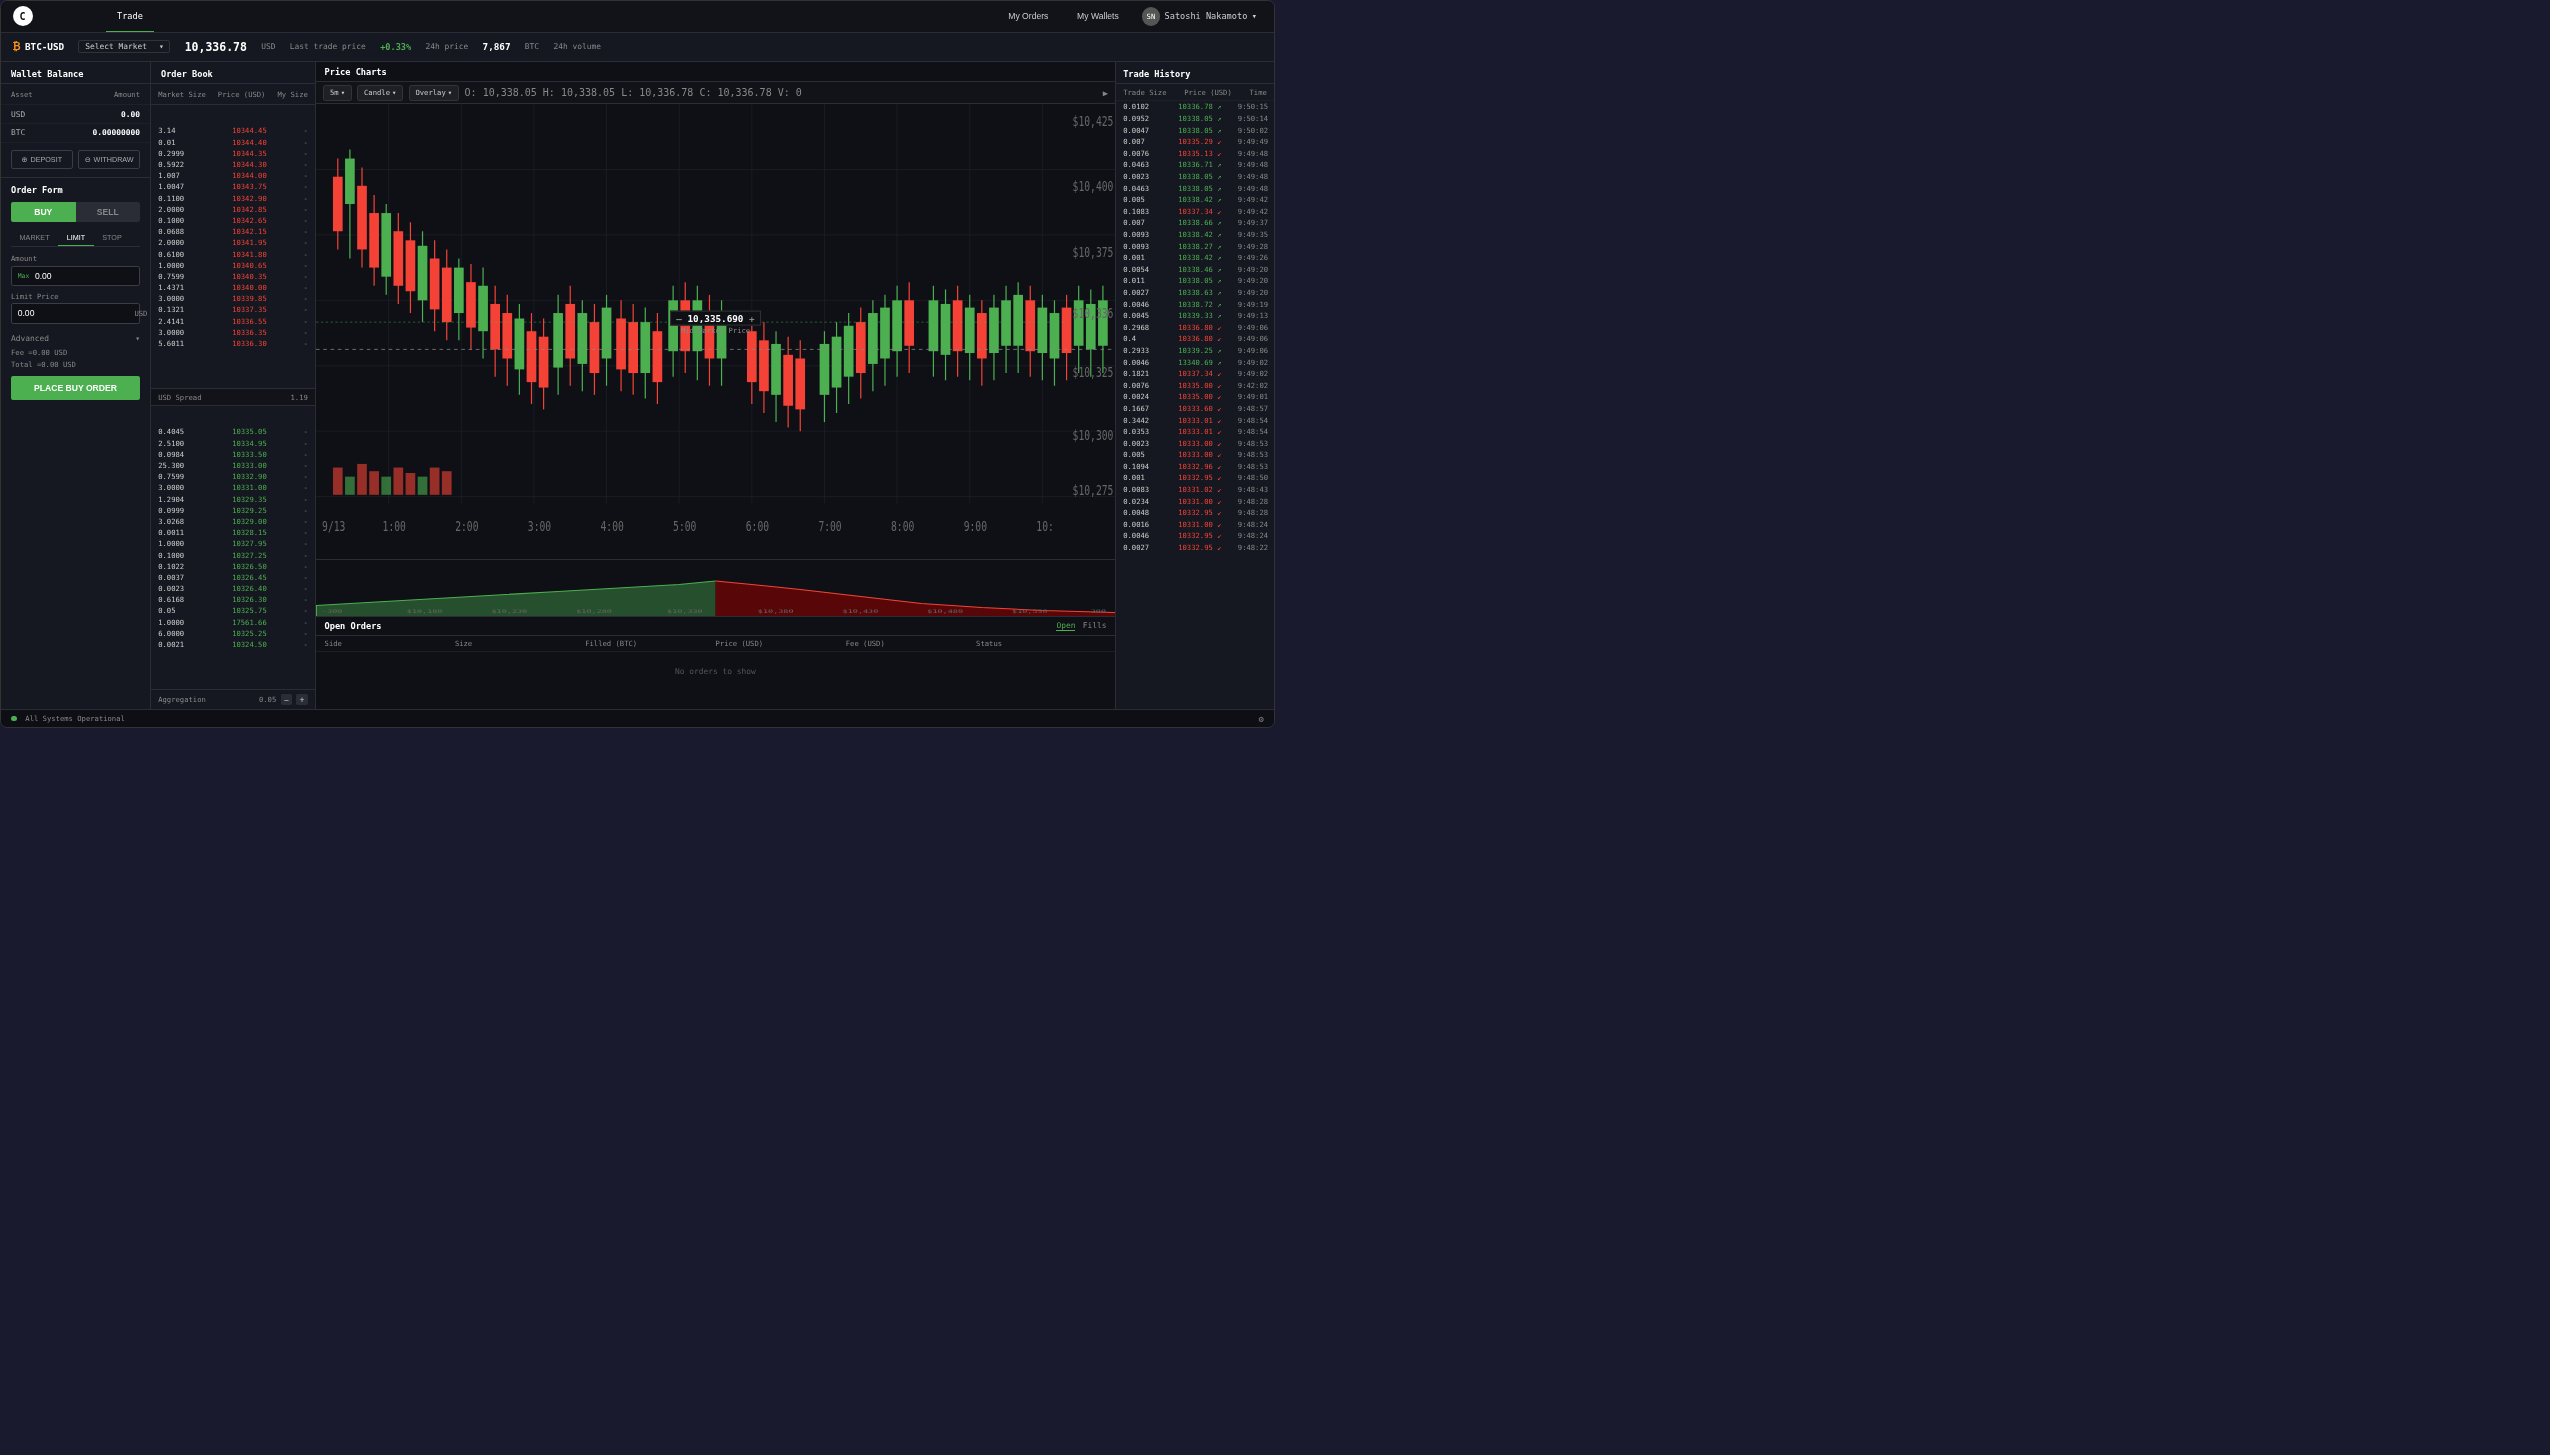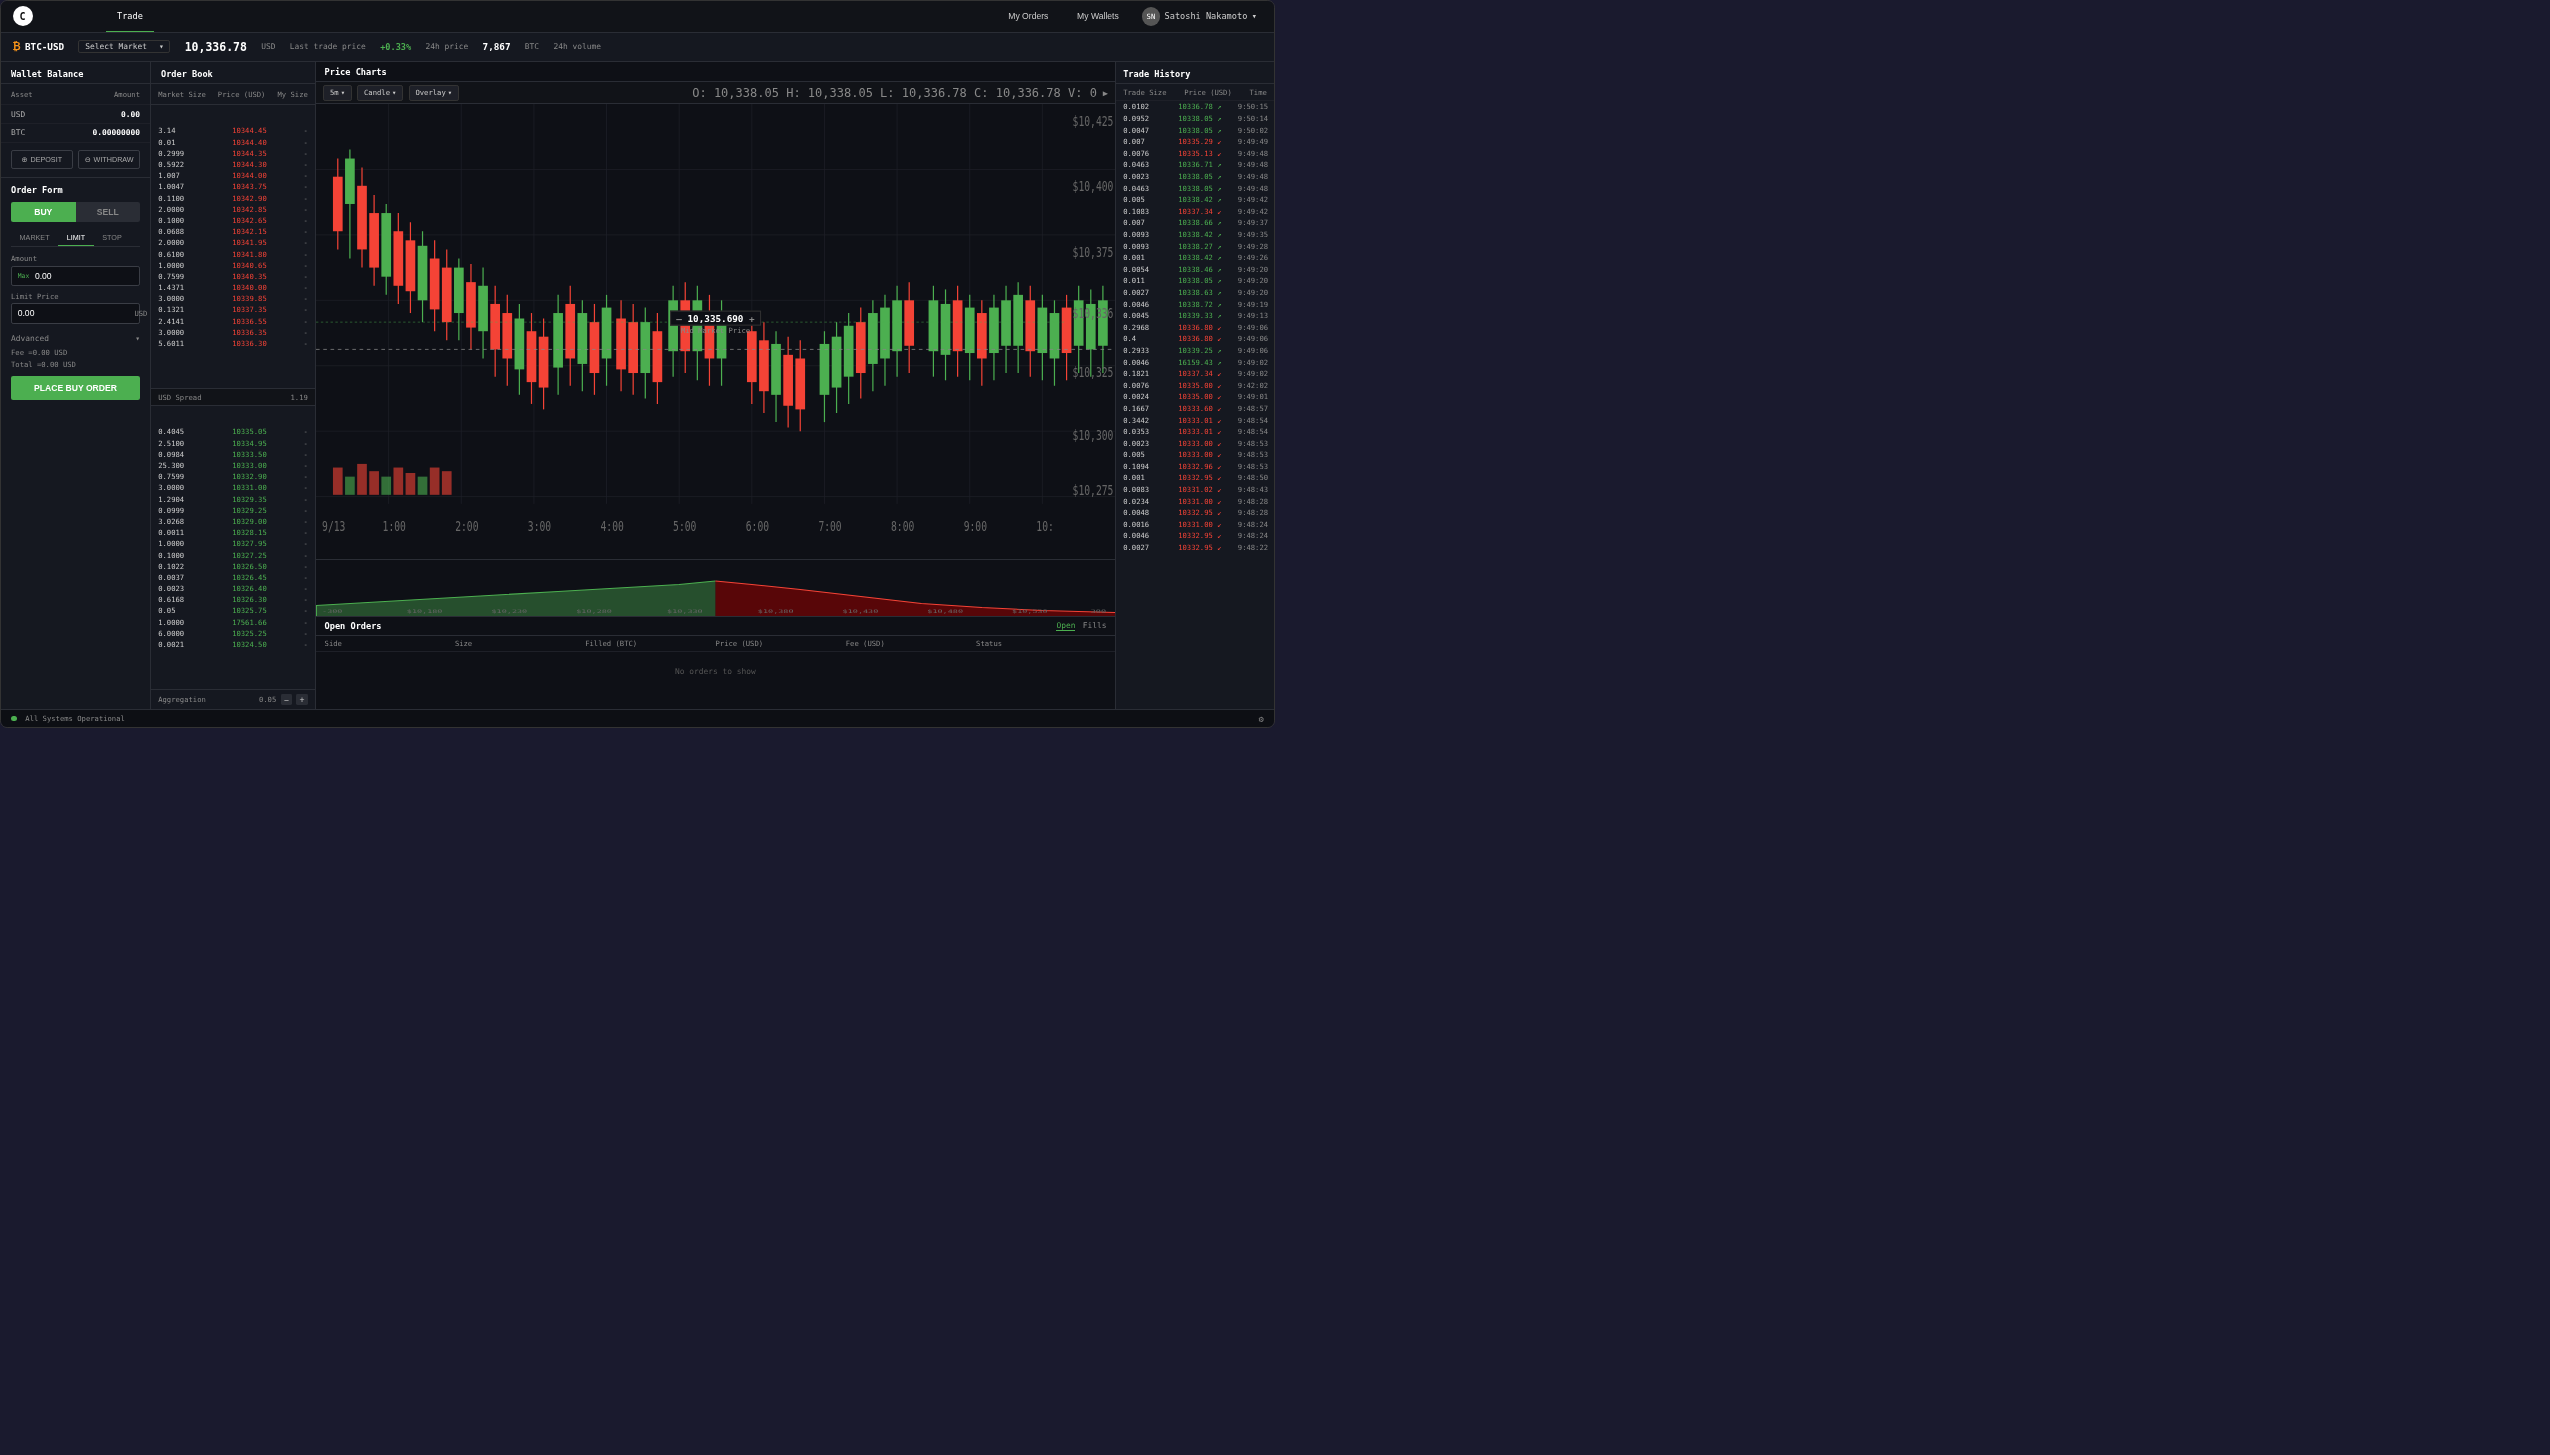"O: 10,338.05 H: 10,338.05 L:" .chart-ohlcv { font-size: 12px -> 10px; text-align: right -> none }
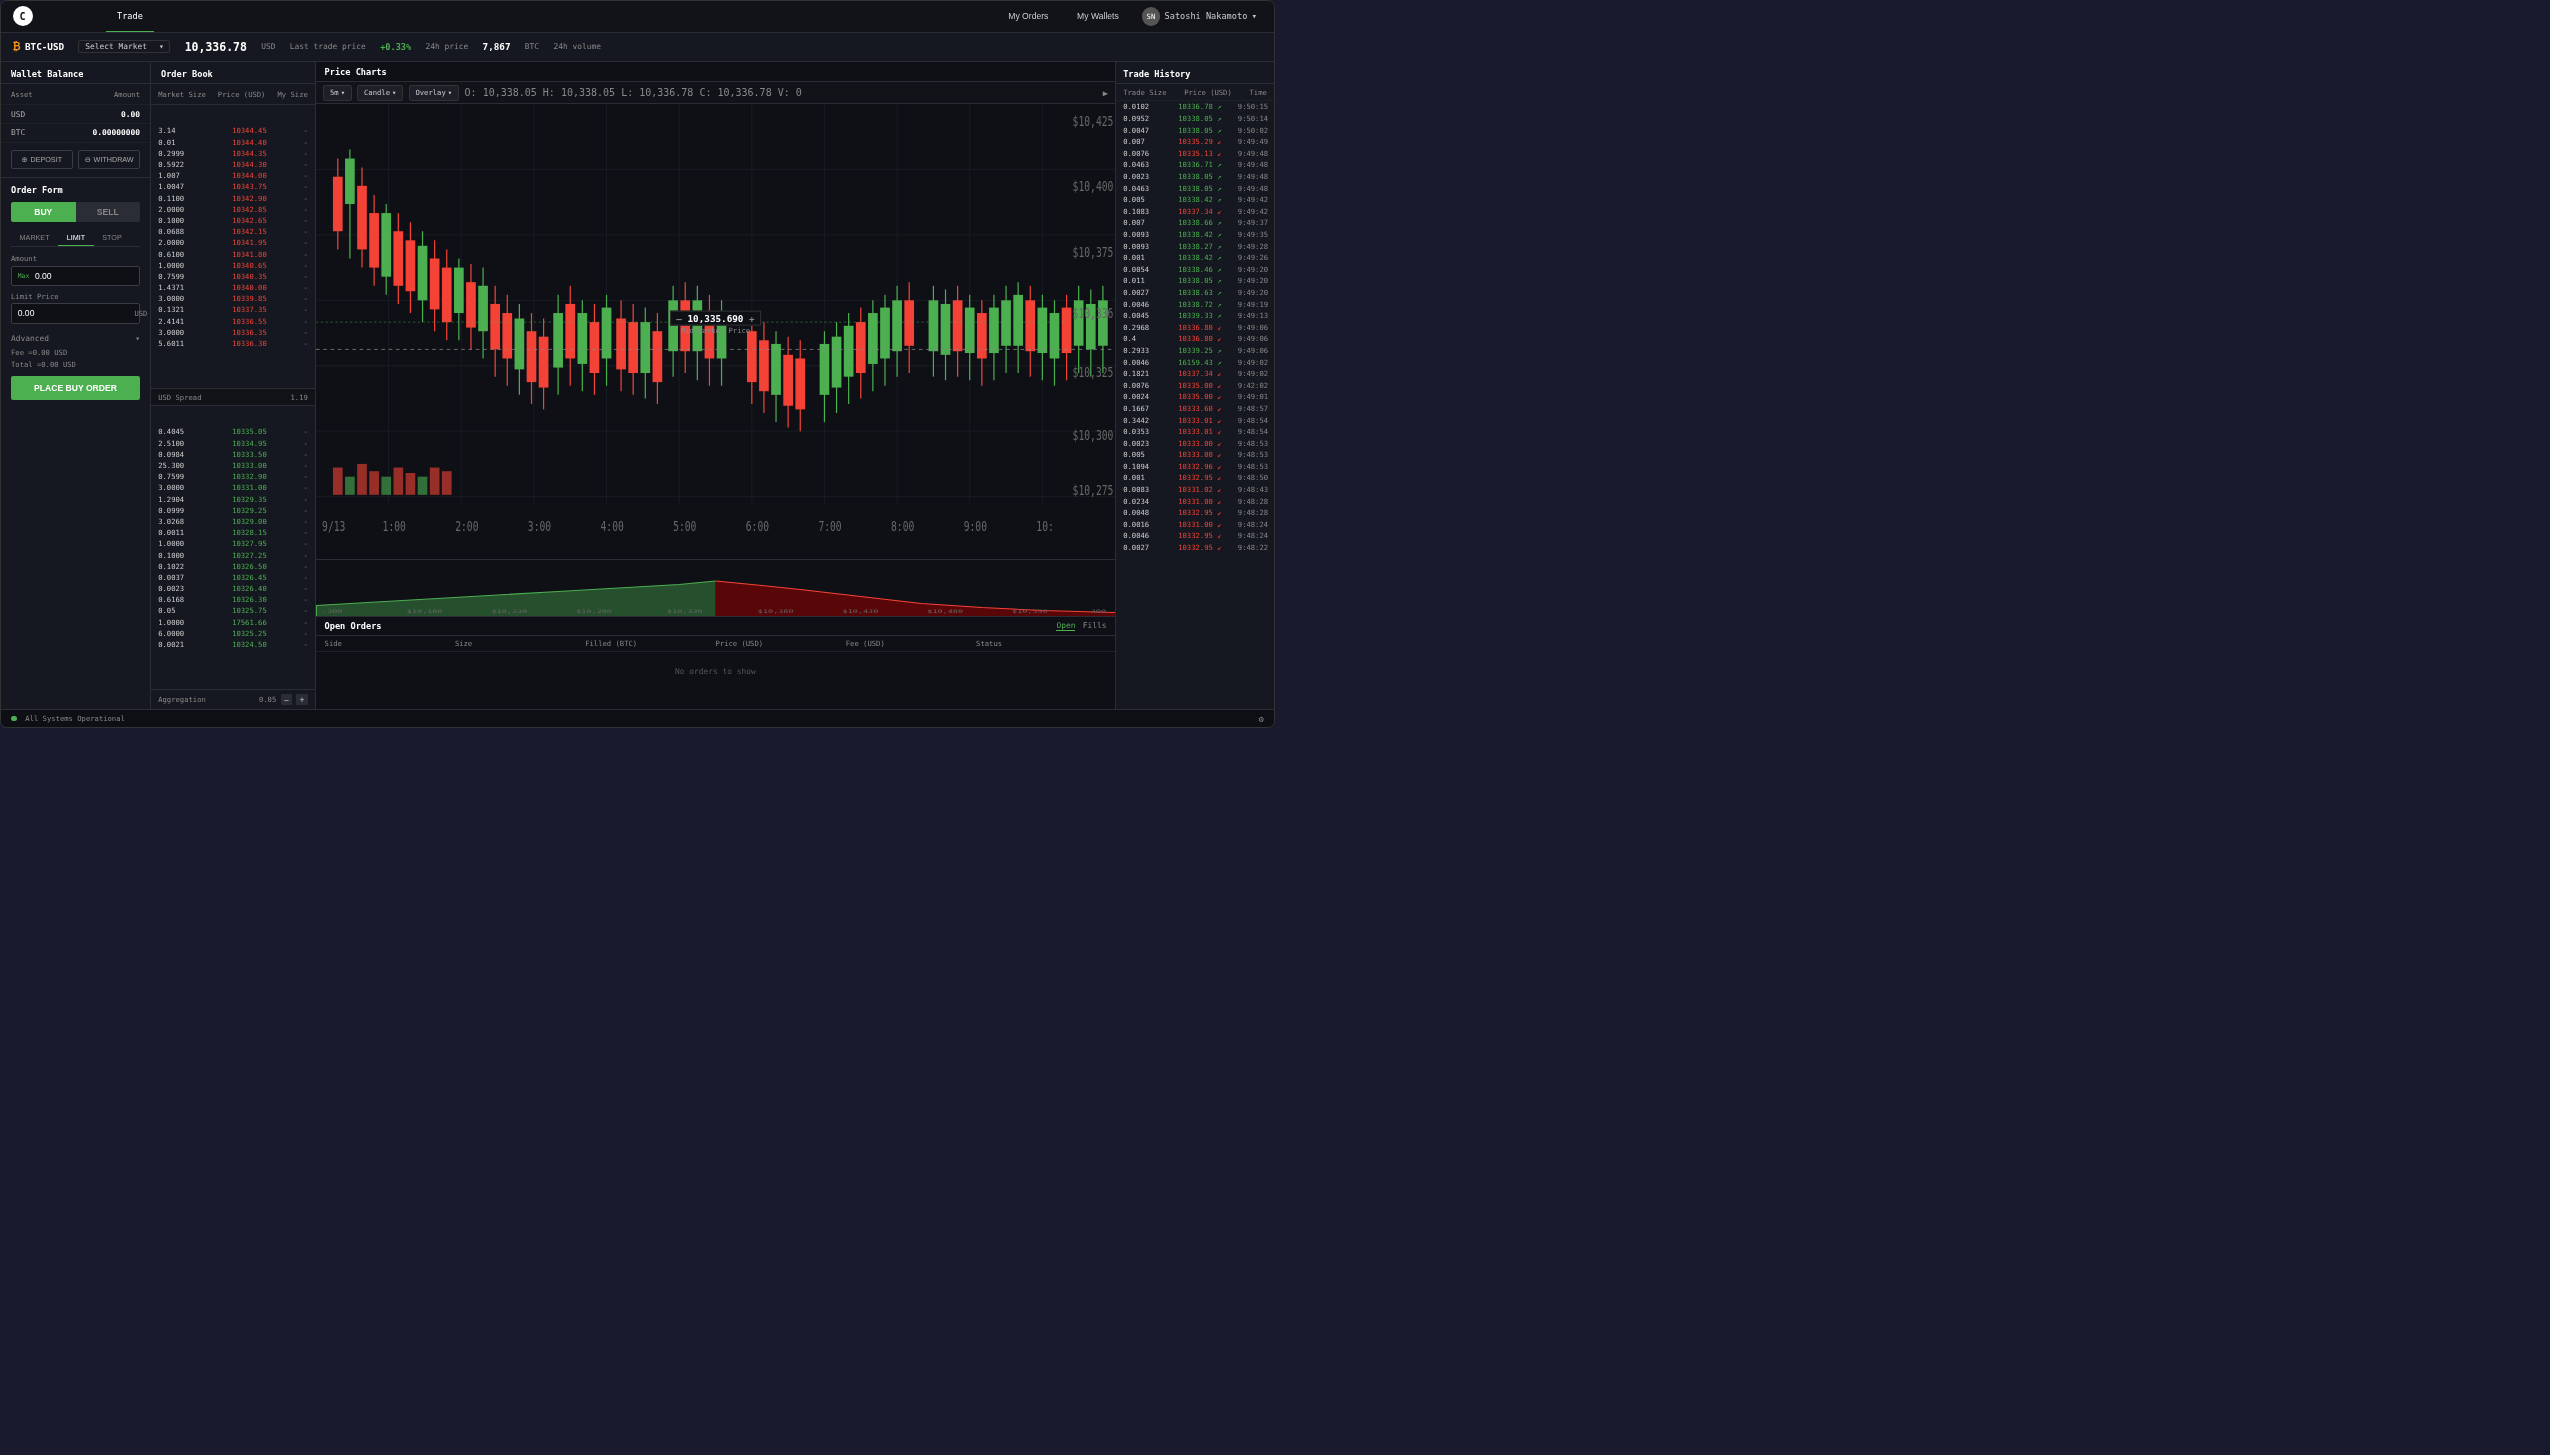"16159.43 ↗" span.th-price-up { text: 16159.43 -> 13340.69 }
